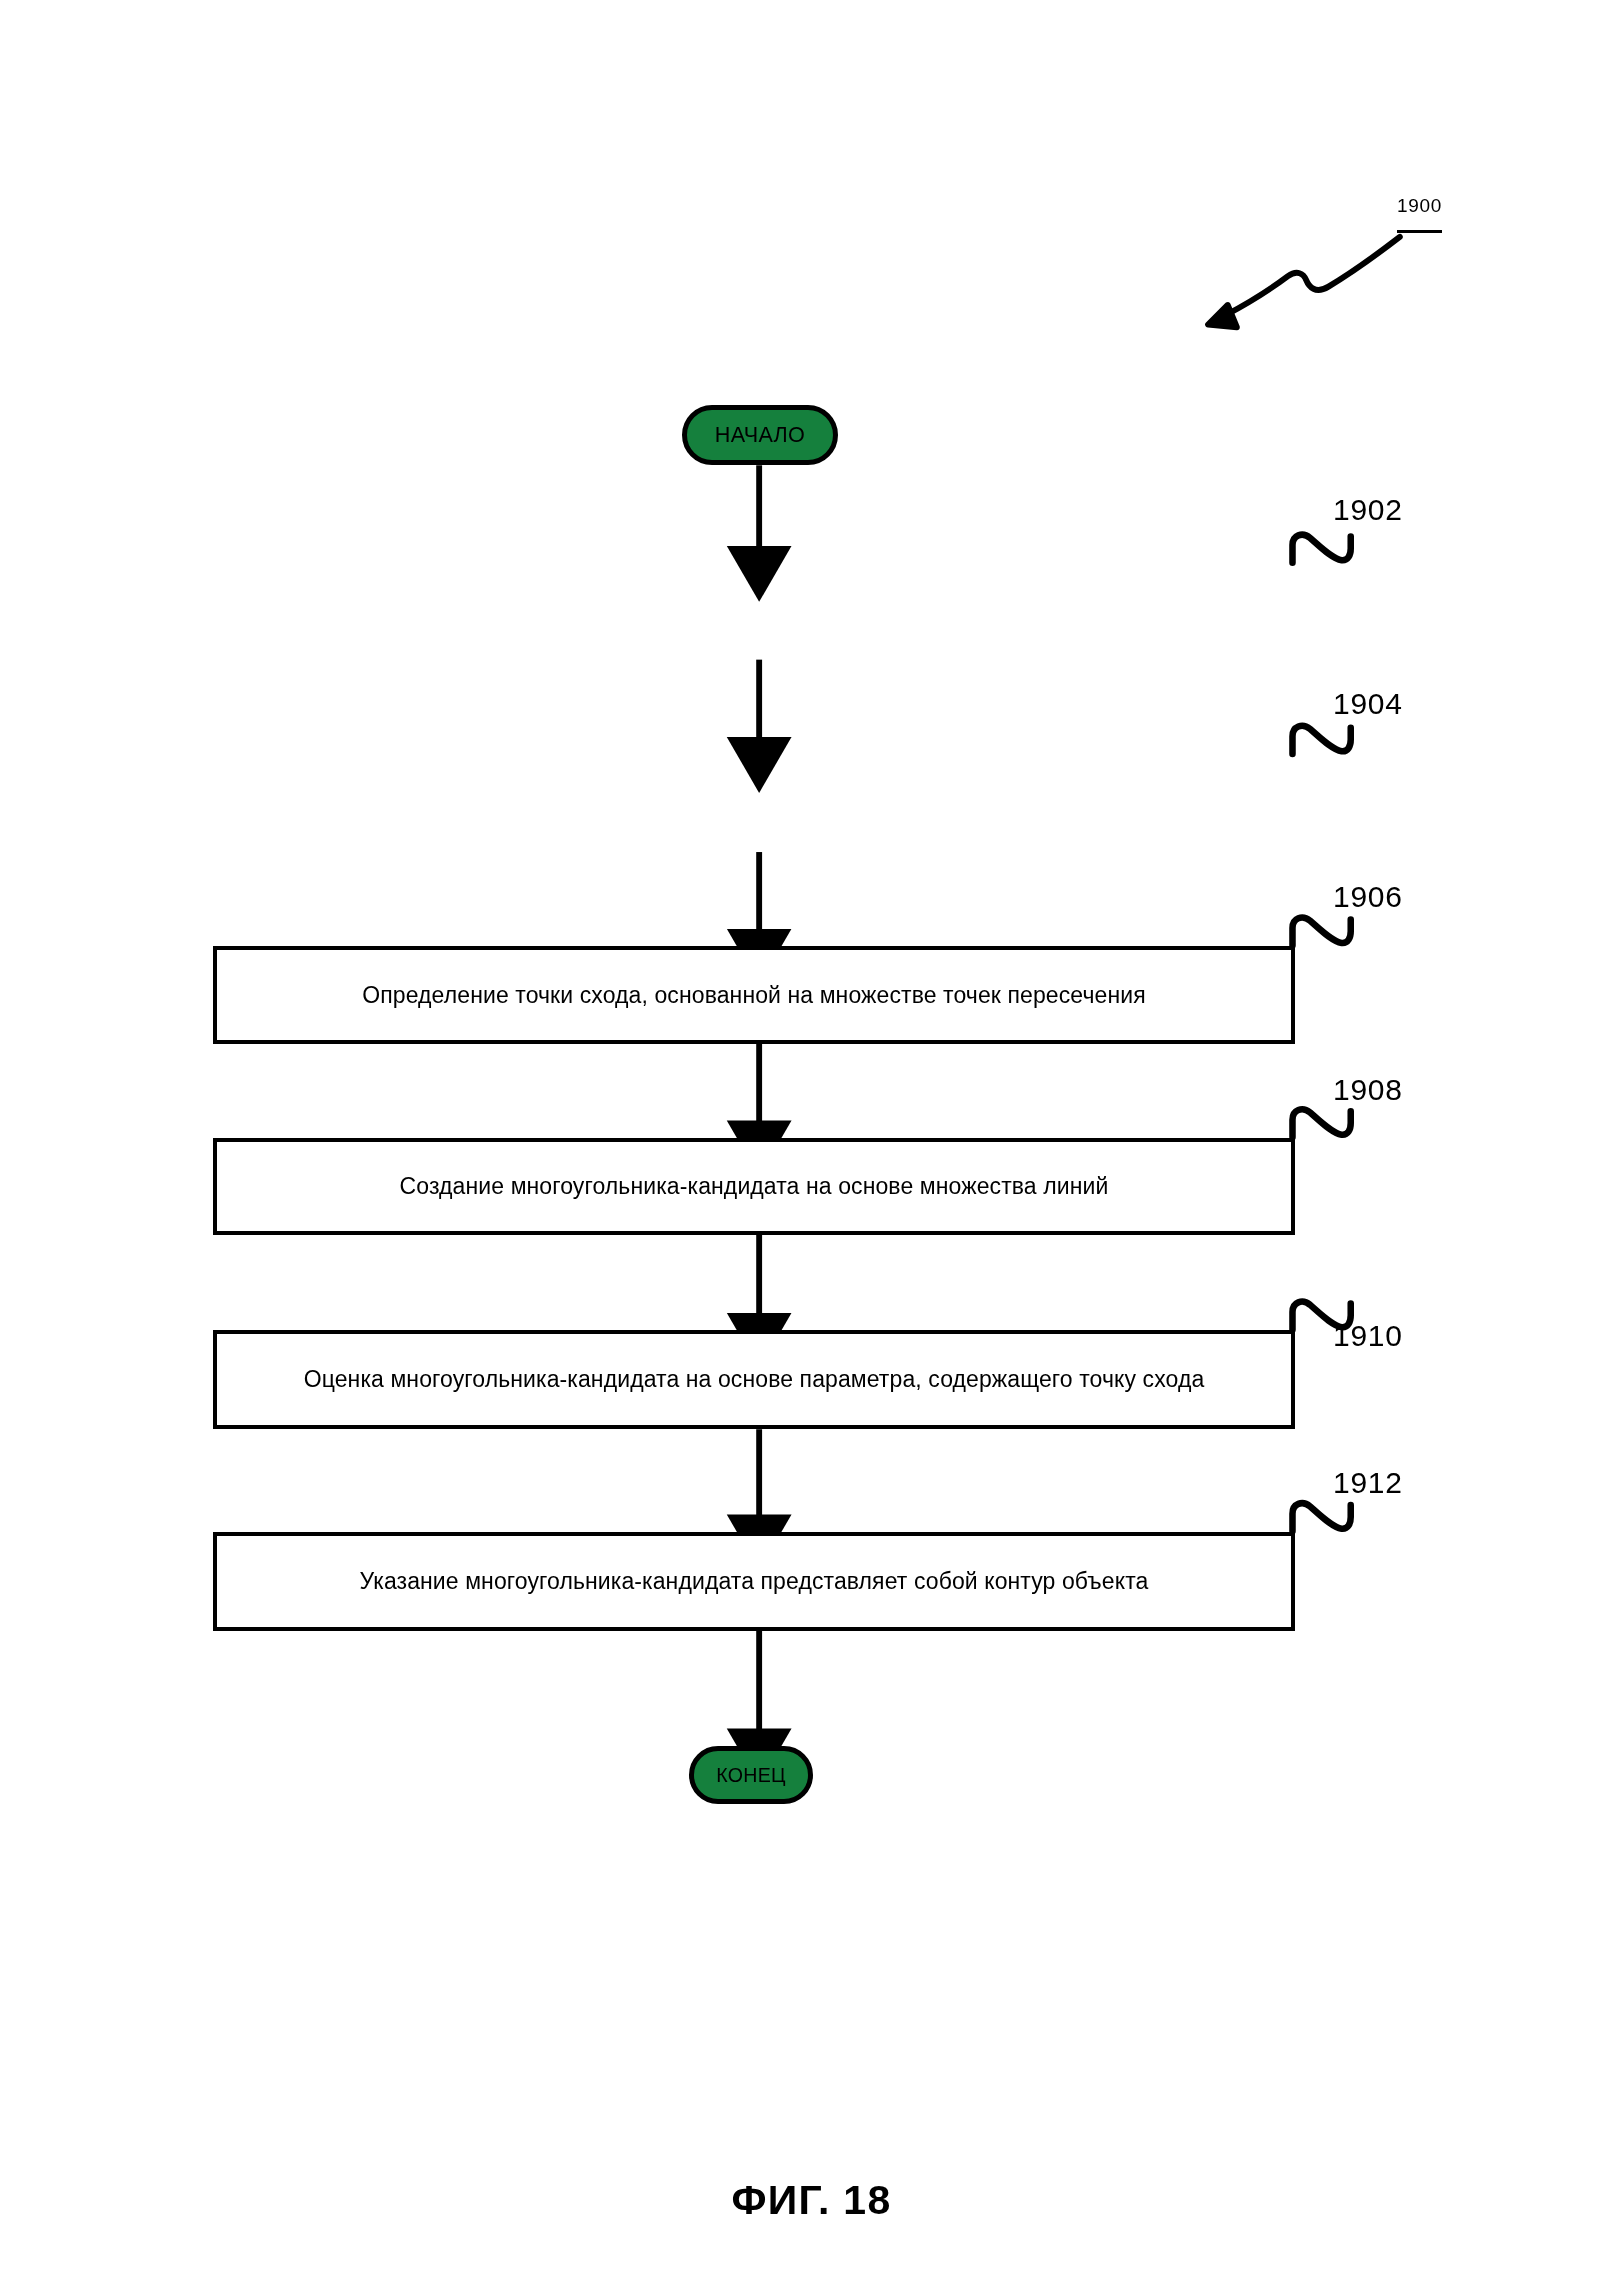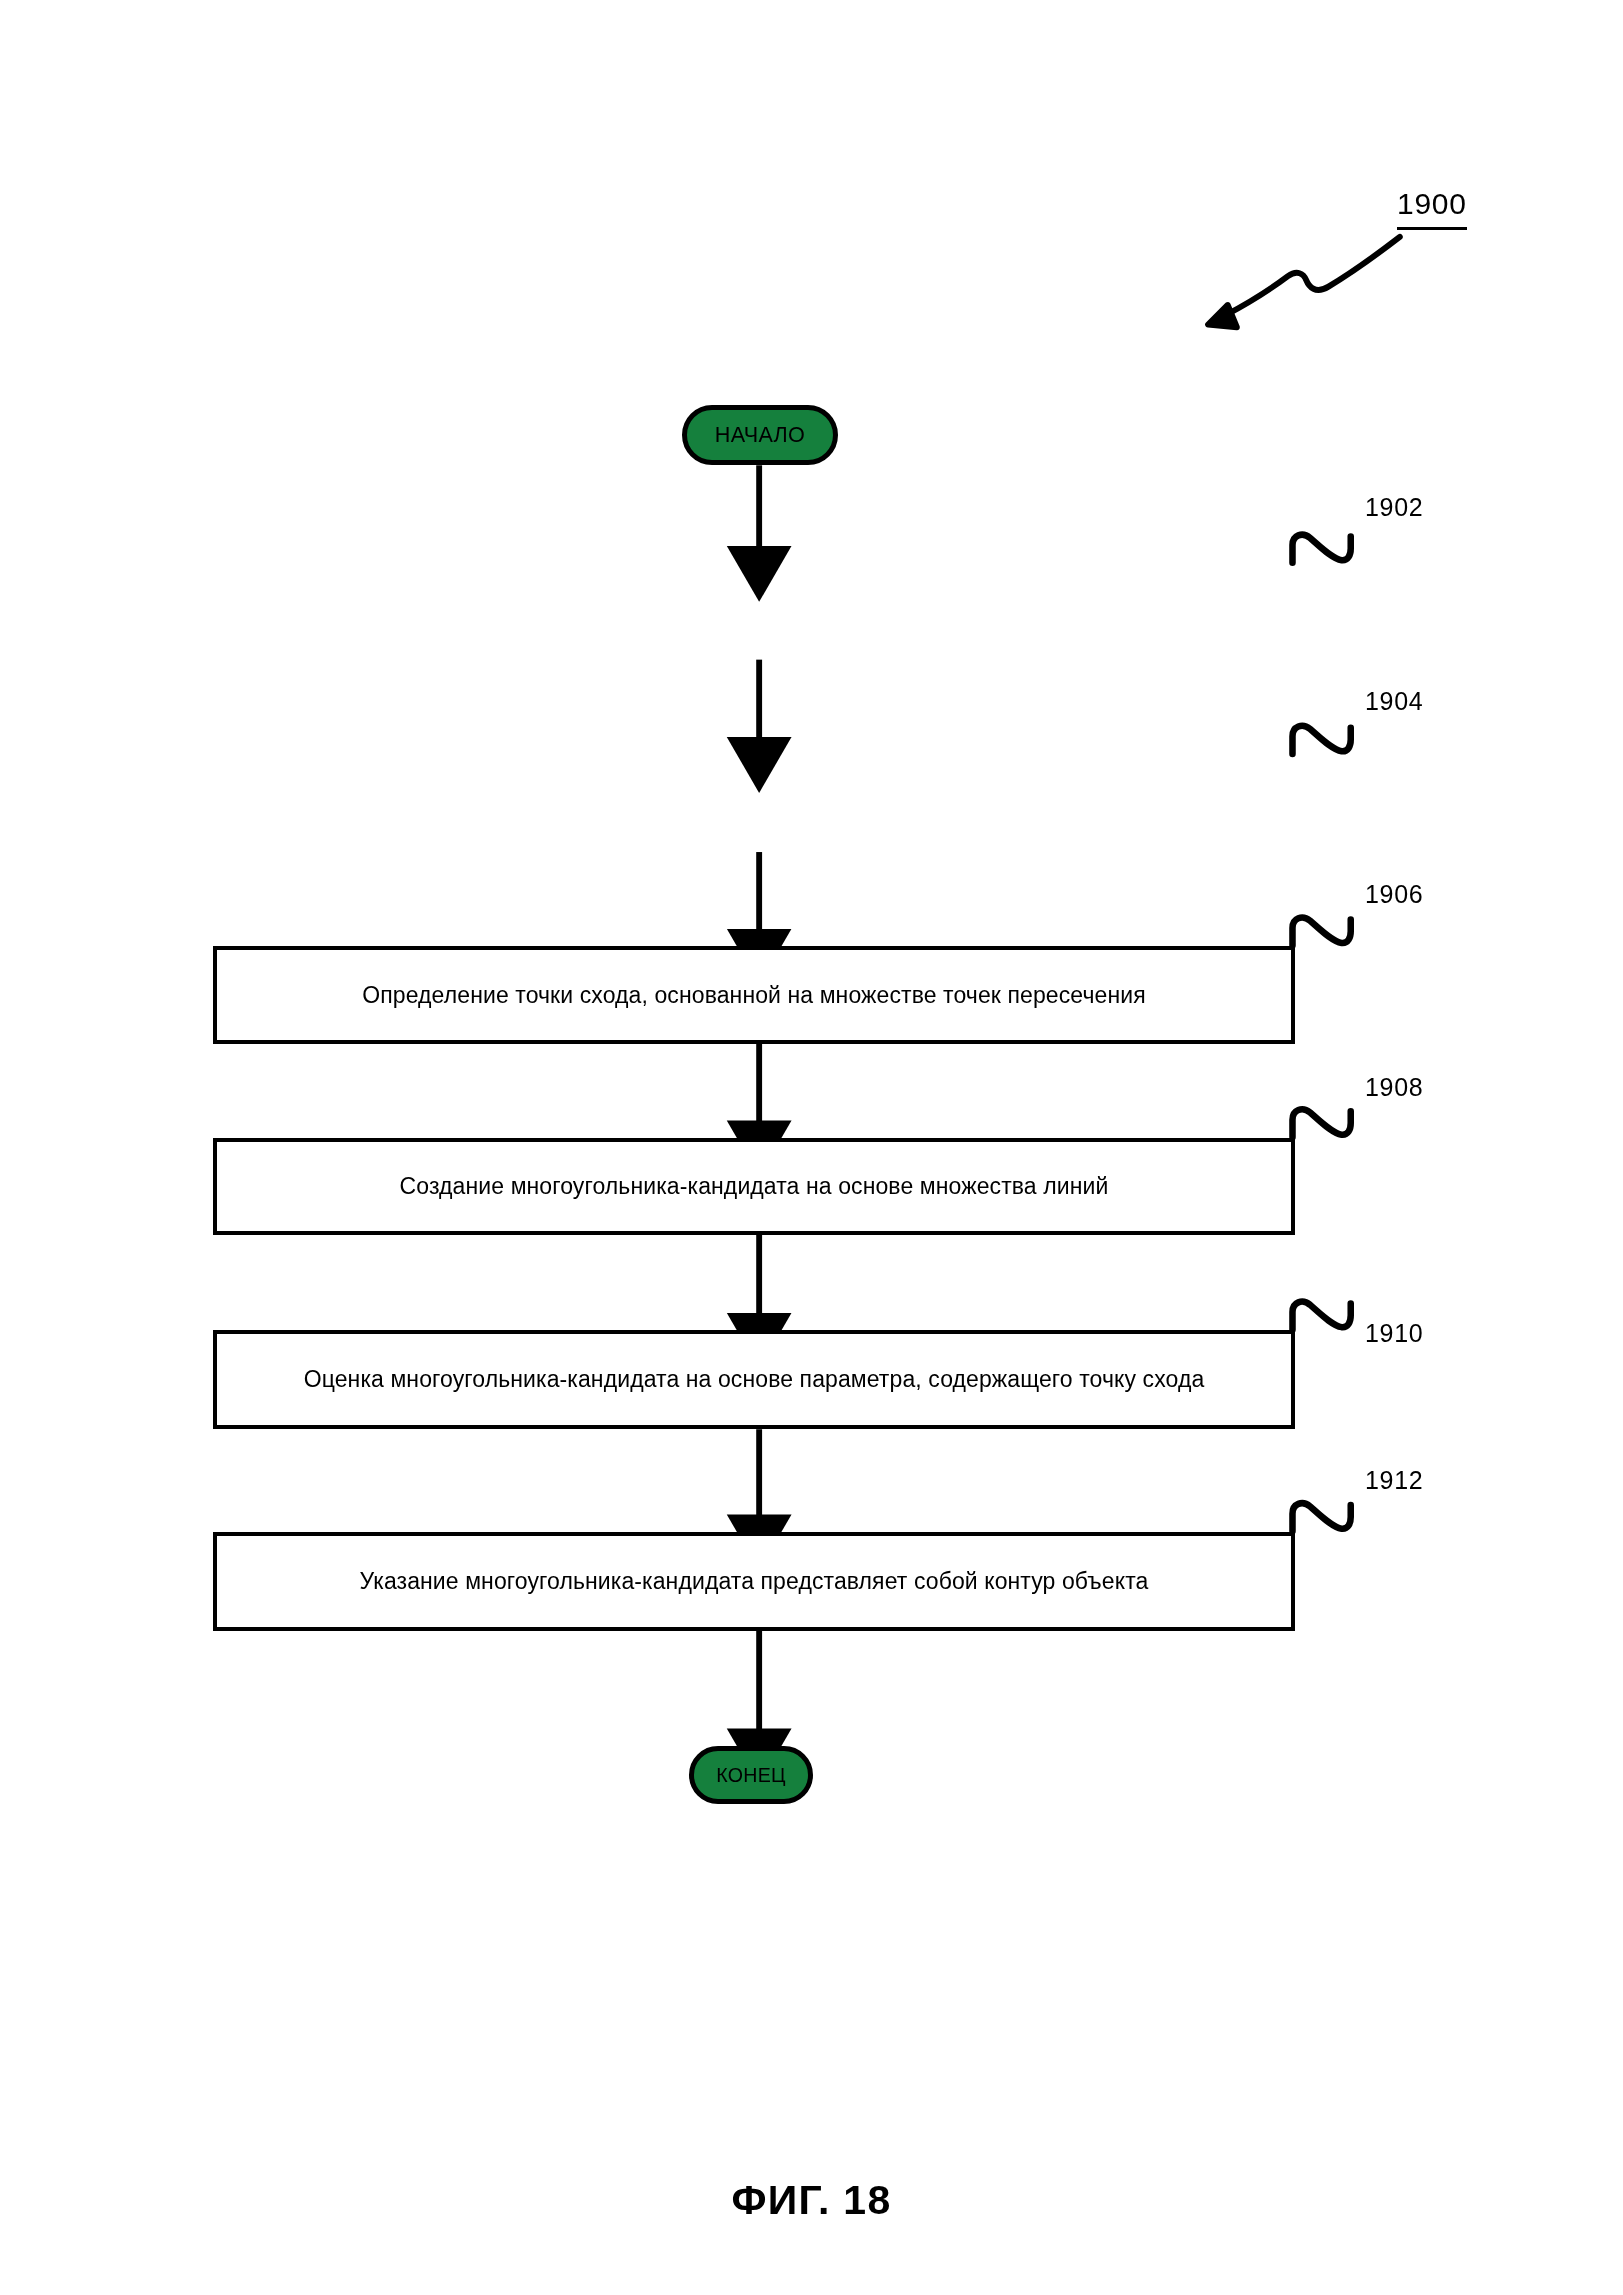"1900" #fig-ref { font-size: 30px -> 19px; padding-bottom: 8px -> 15px; top: 189px -> 196px }
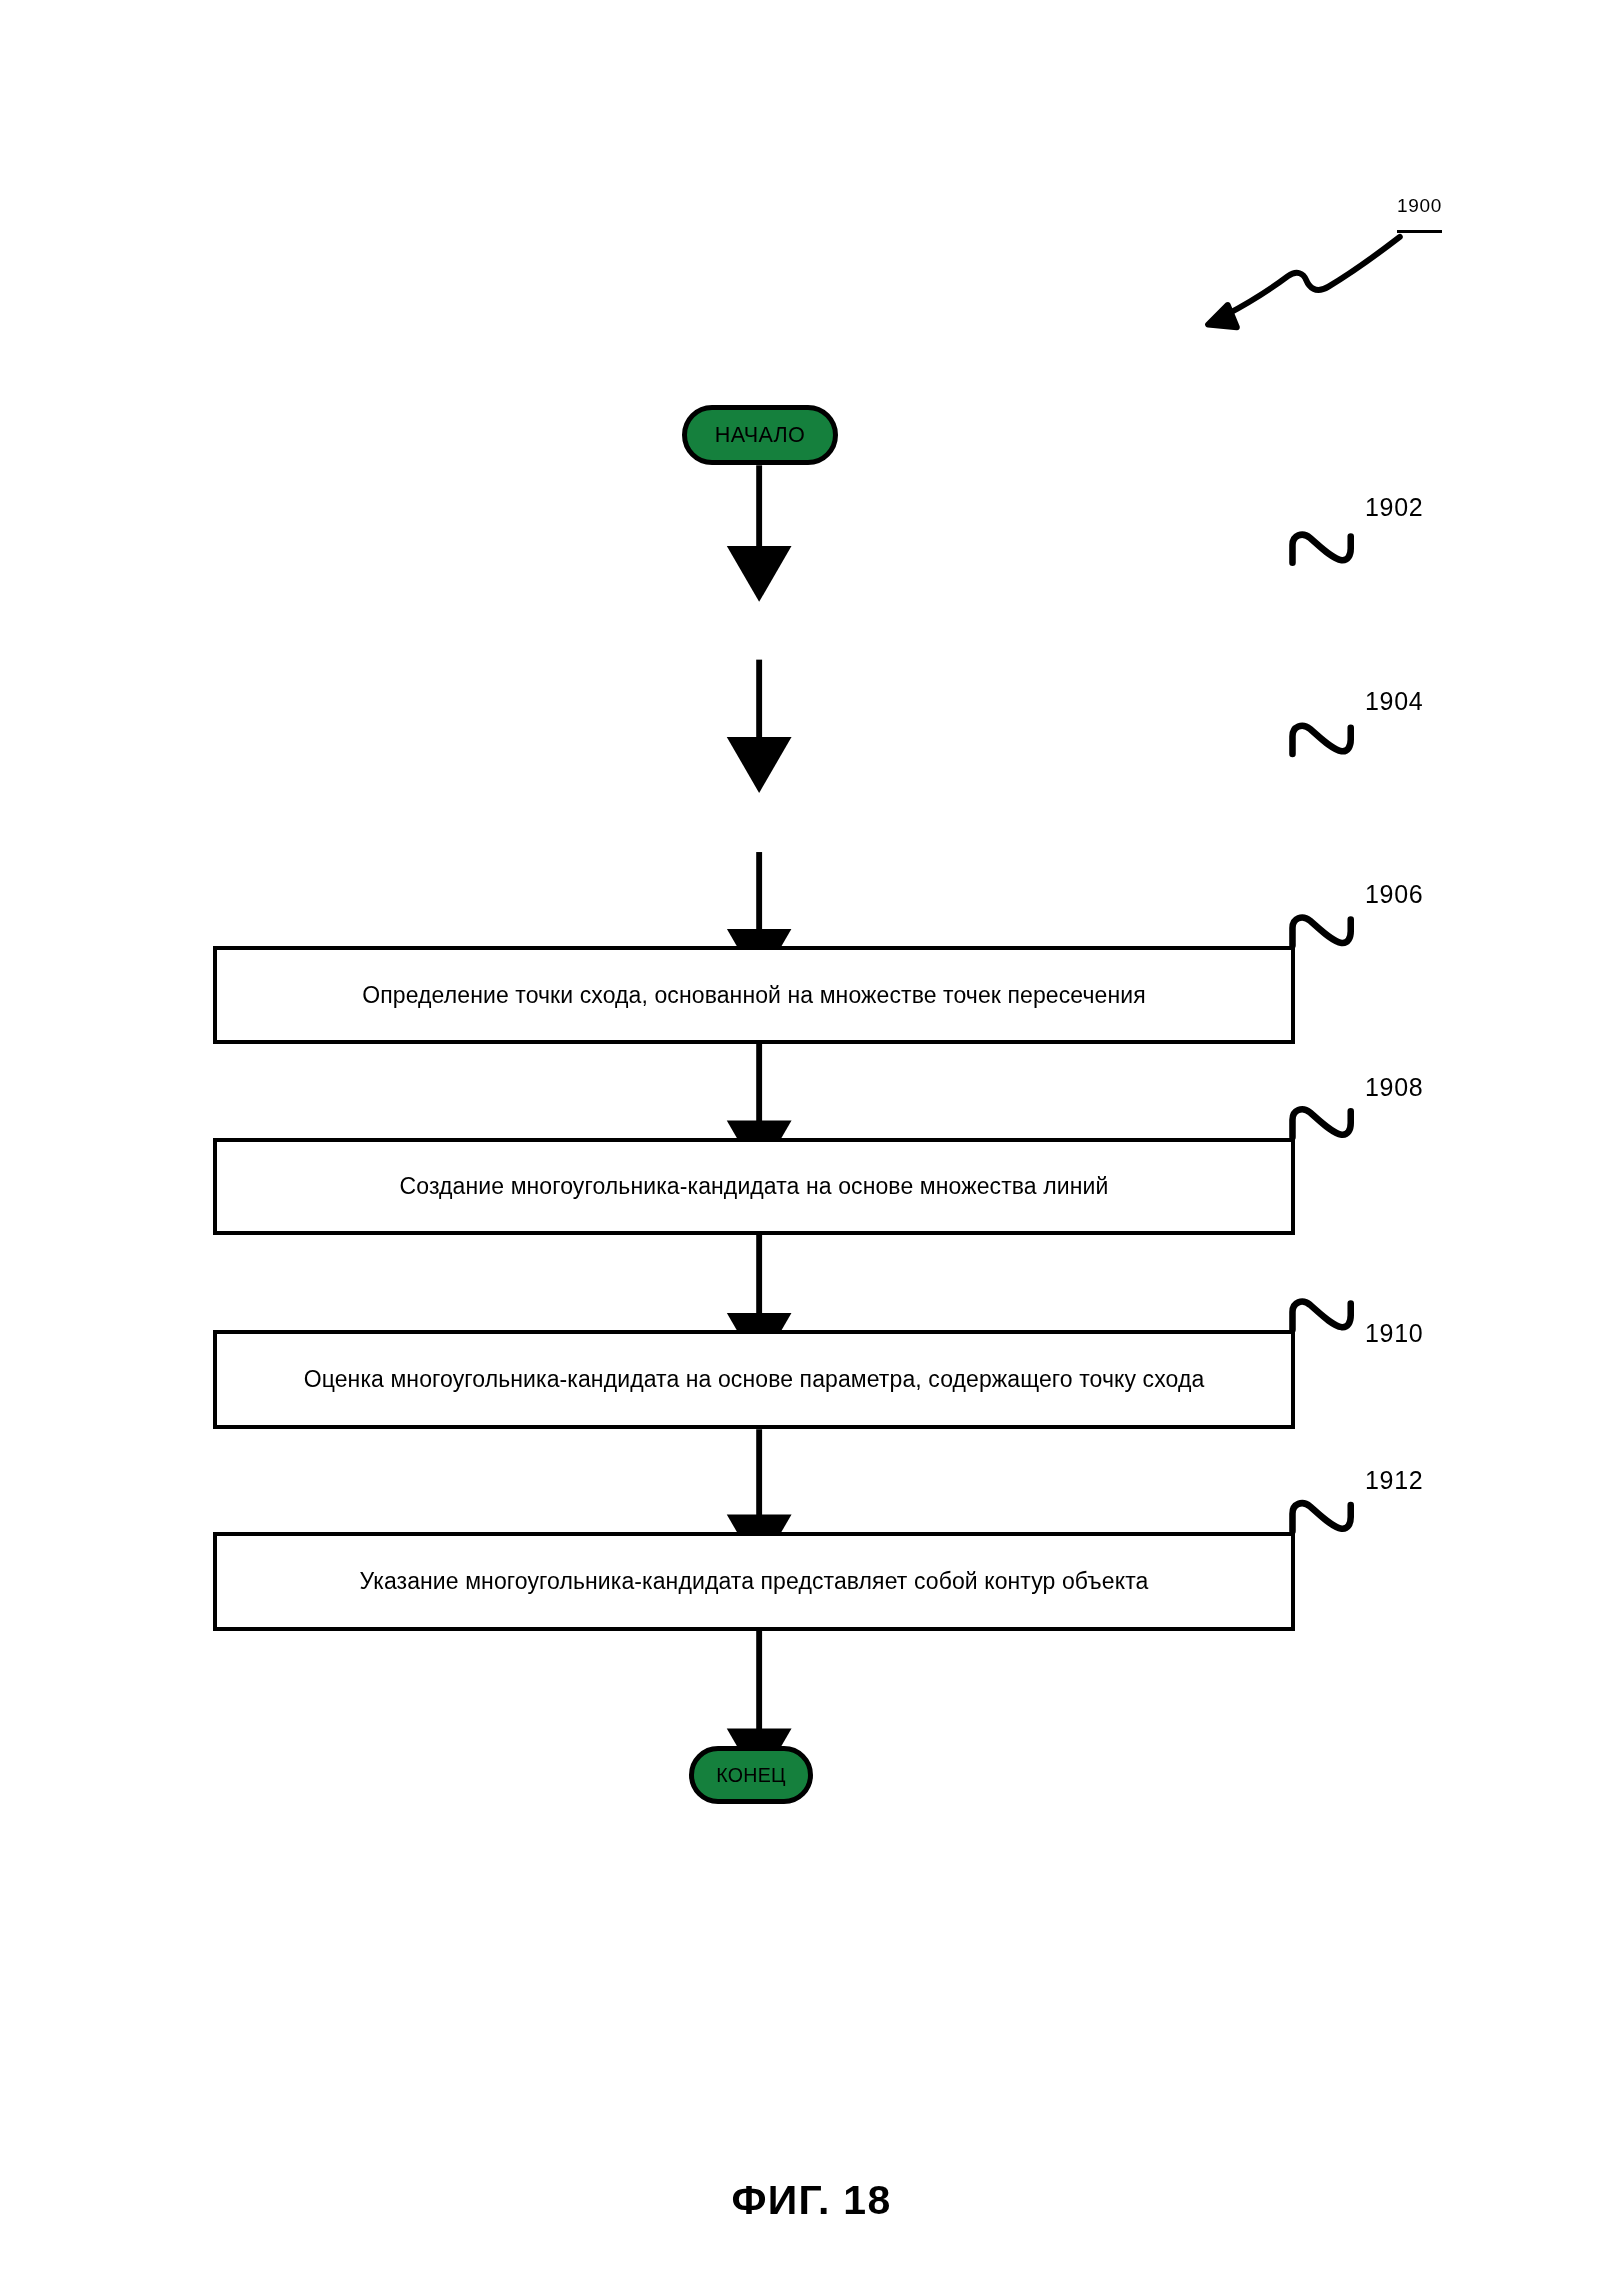"1902" .callout { font-size: 25px -> 30px; margin-left: 32px -> none }
